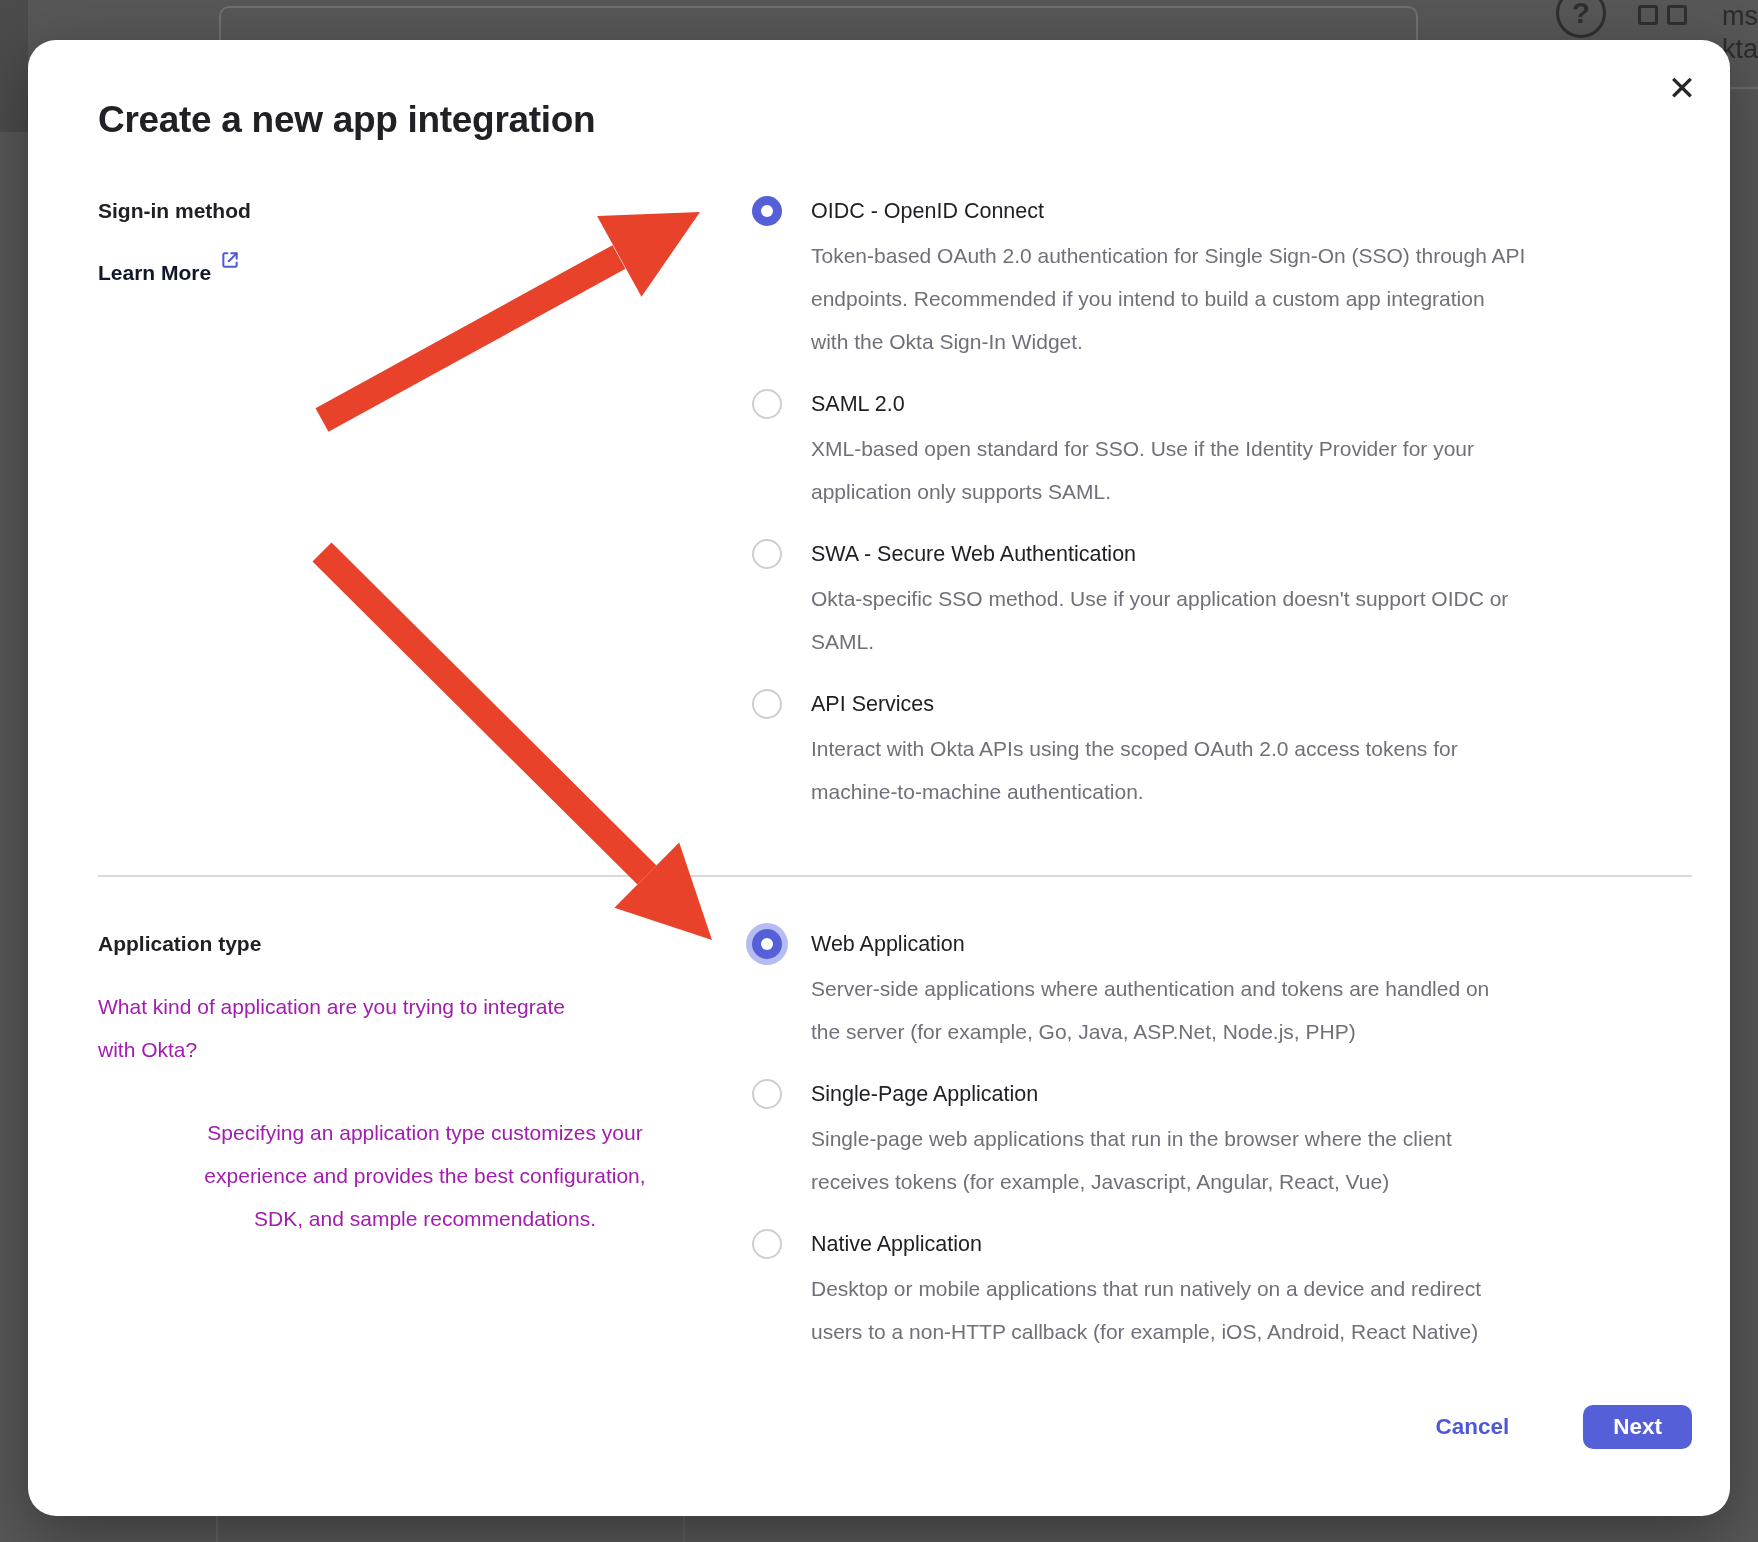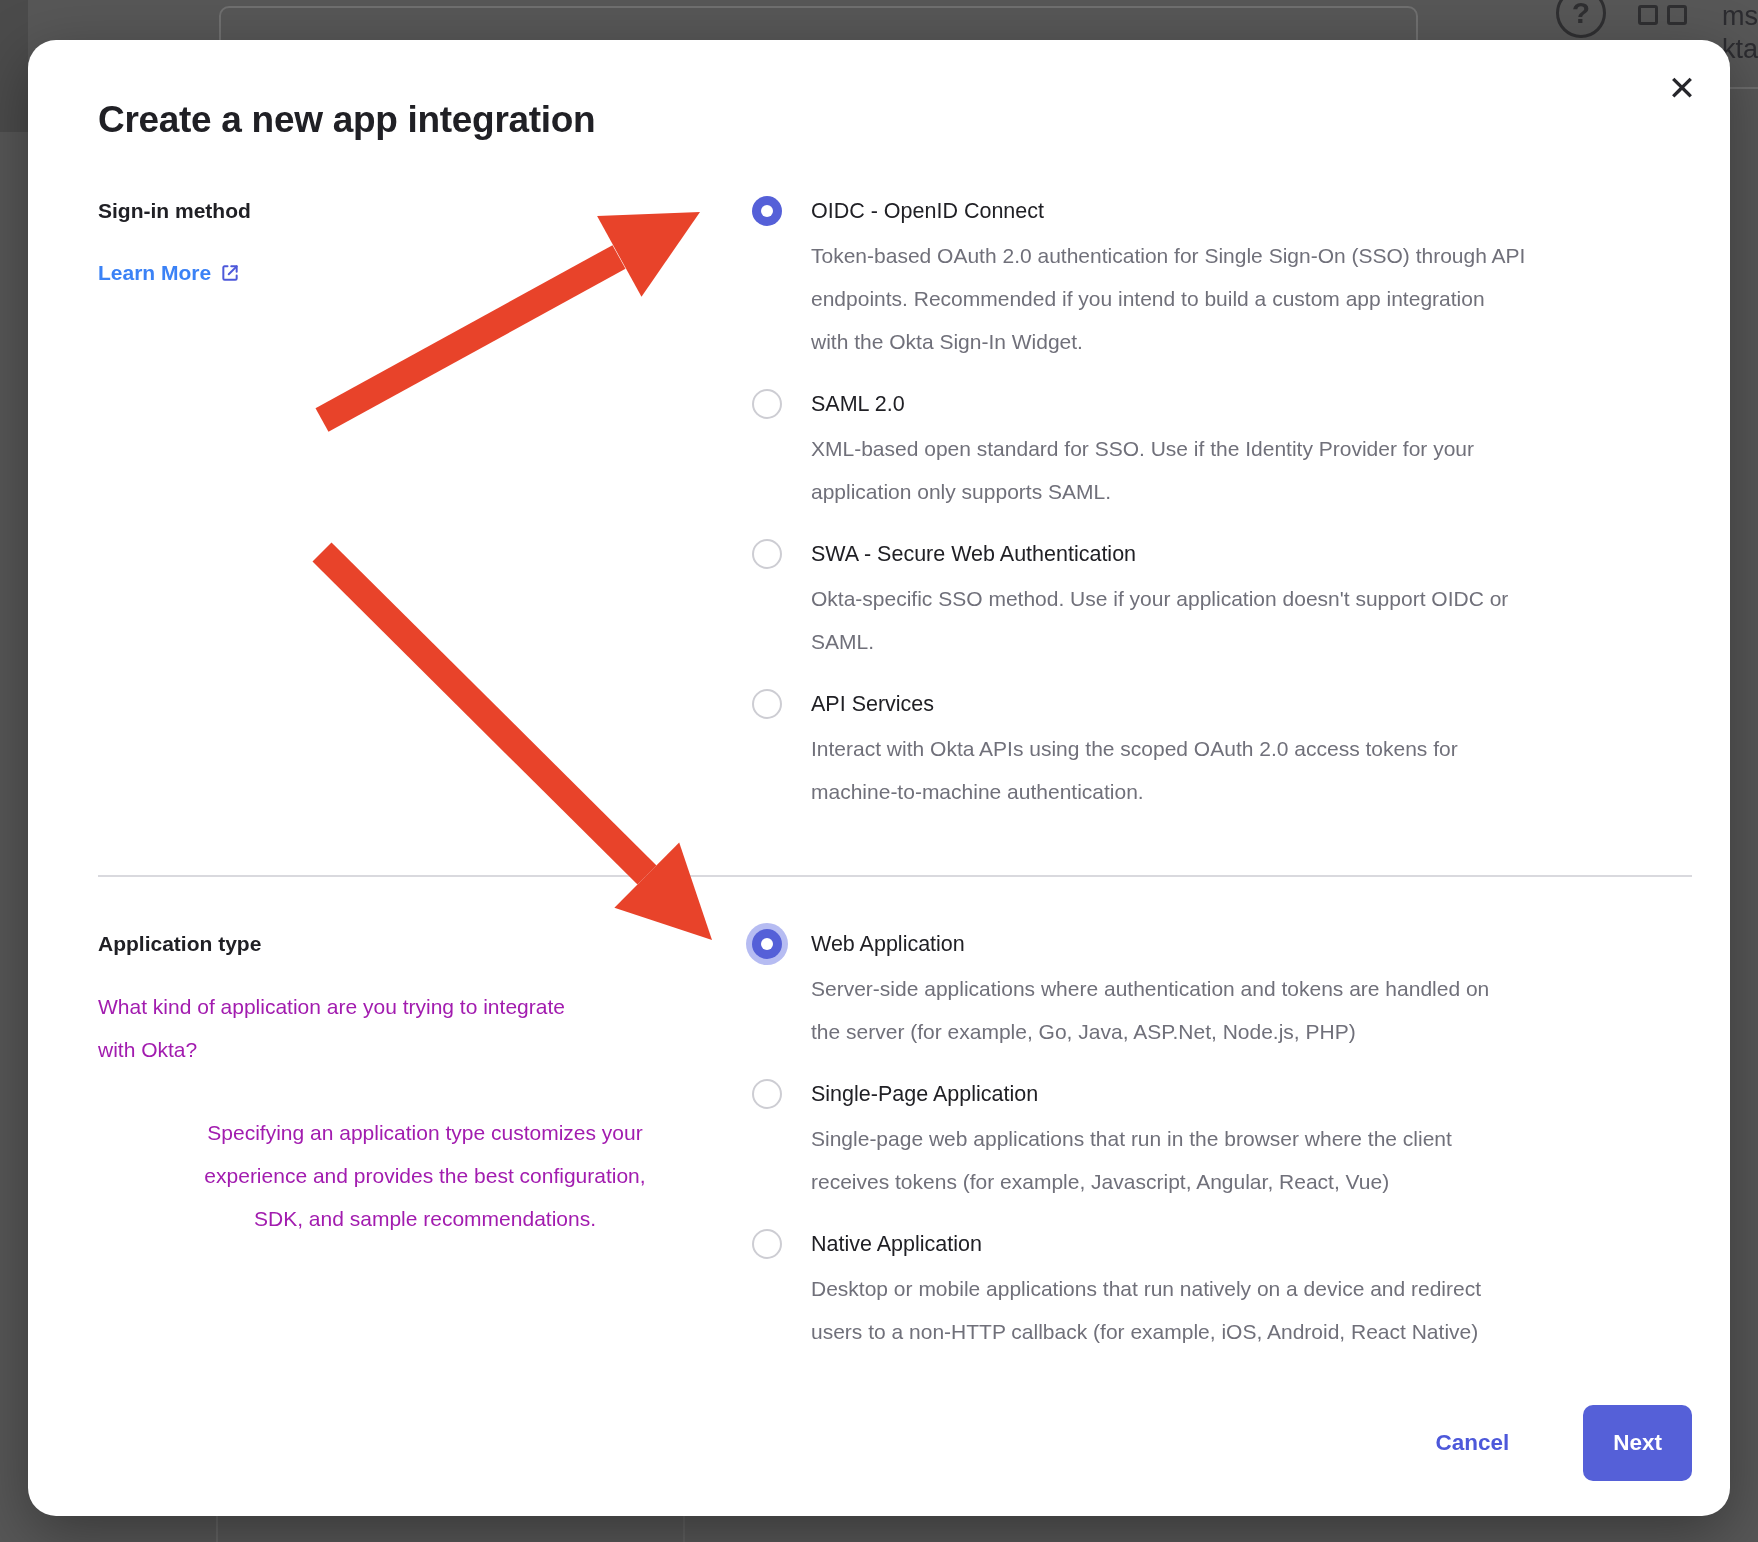"Learn More" .learn-more { align-items: center -> flex-start; color: #3b82f6 -> #0f172a }
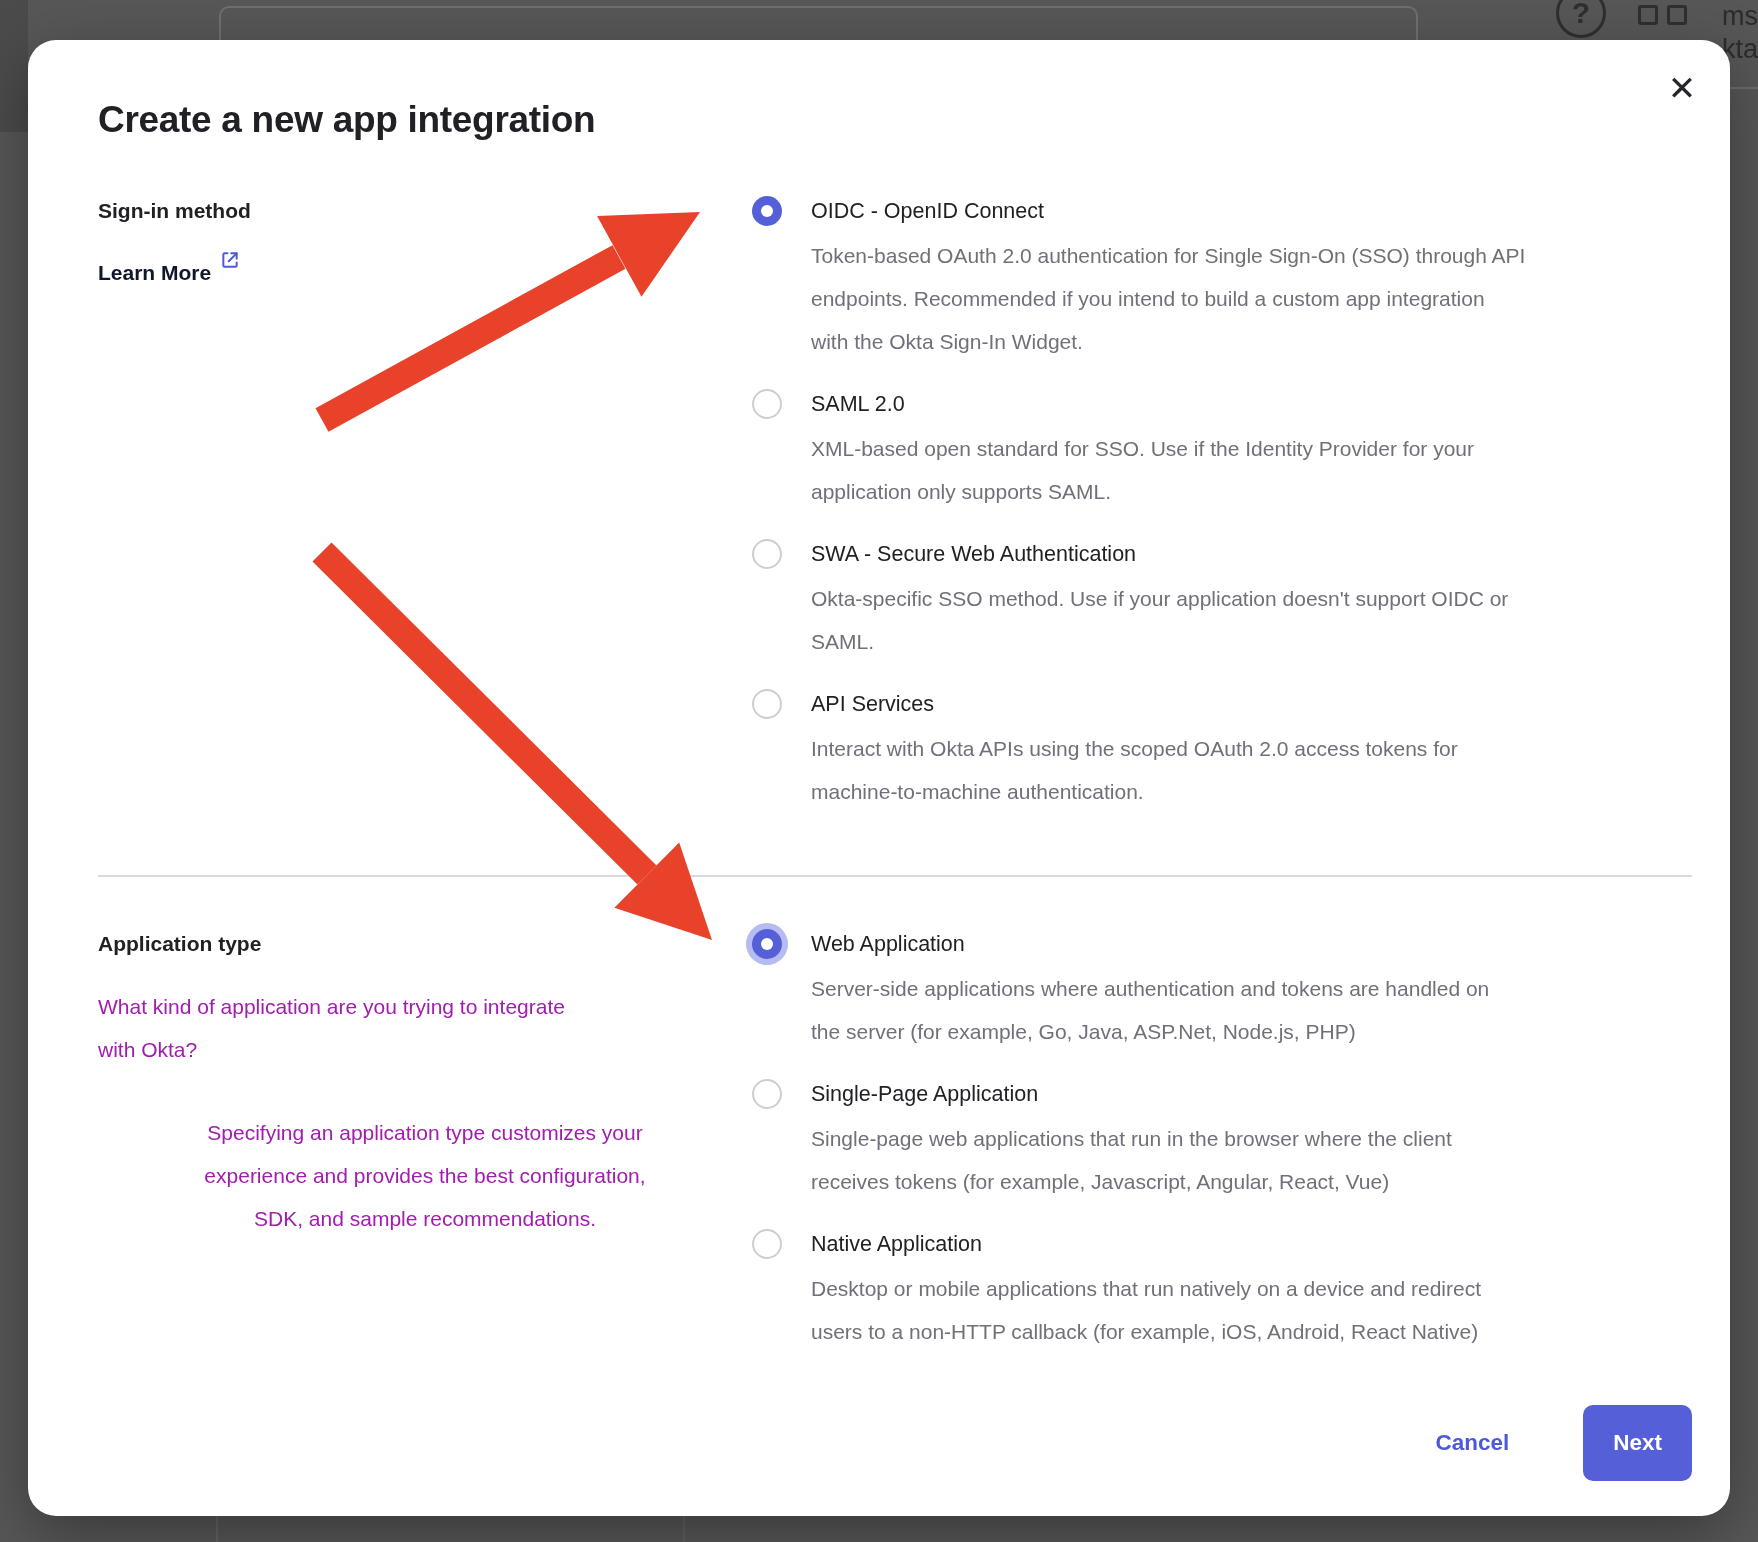"Next" .next-btn { height: 76px -> 44px }
